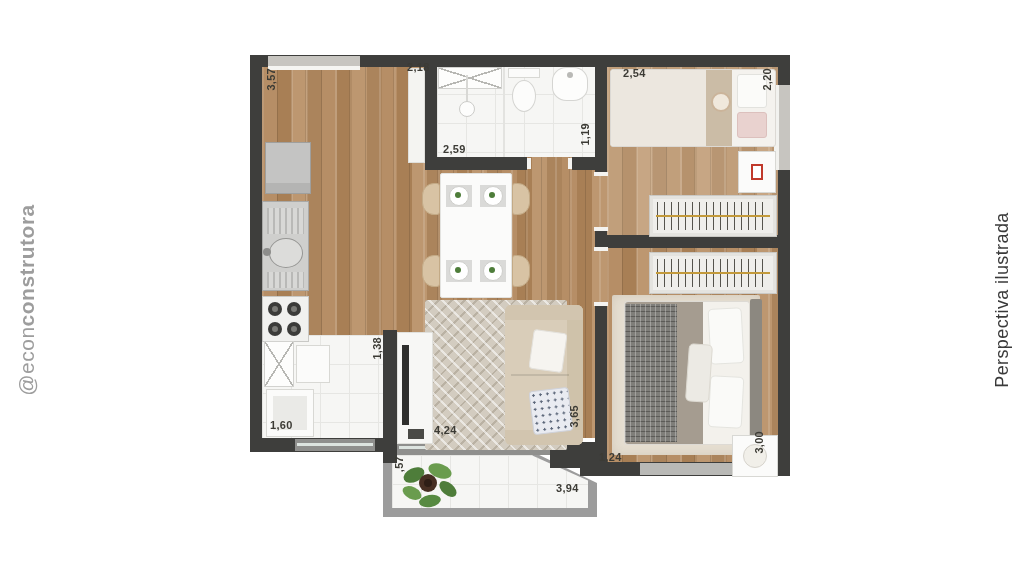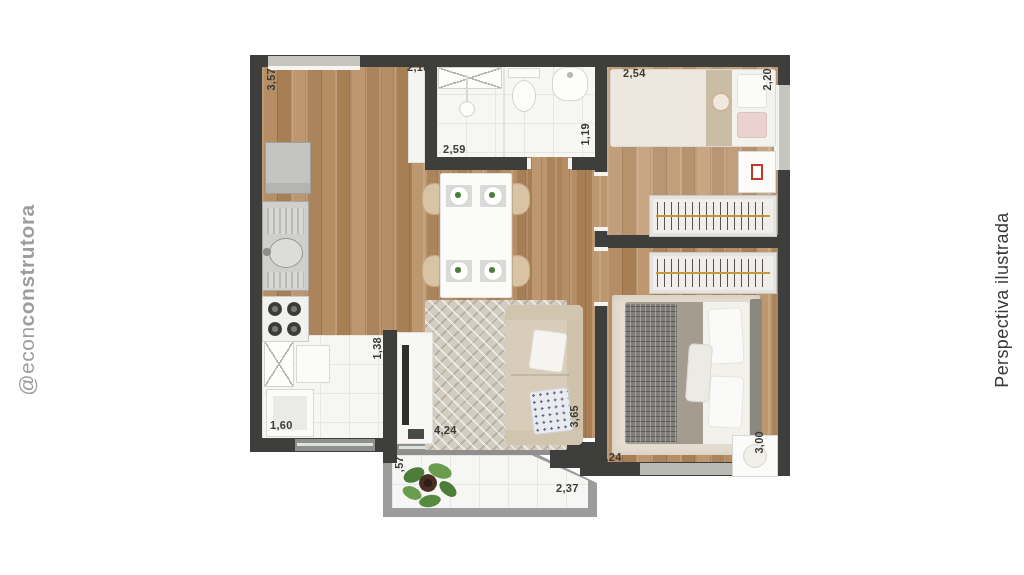"2,37" div.dim { text: 2,37 -> 3,94 }
